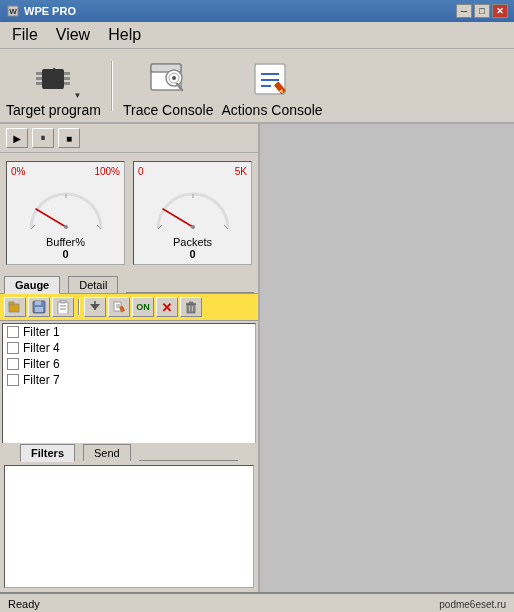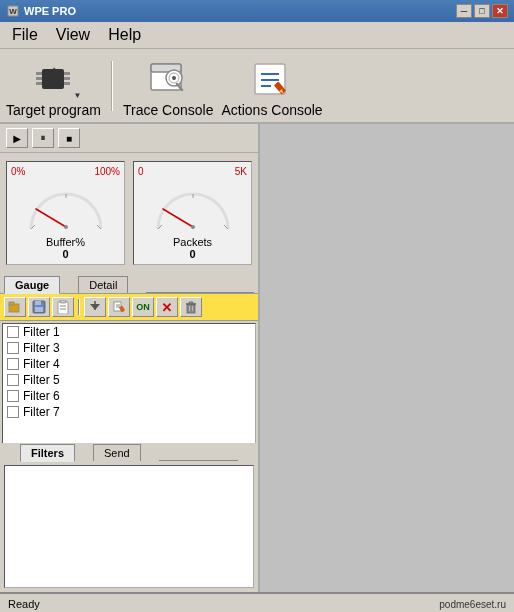"Gauge" .tab { margin-right: 18px -> 8px }
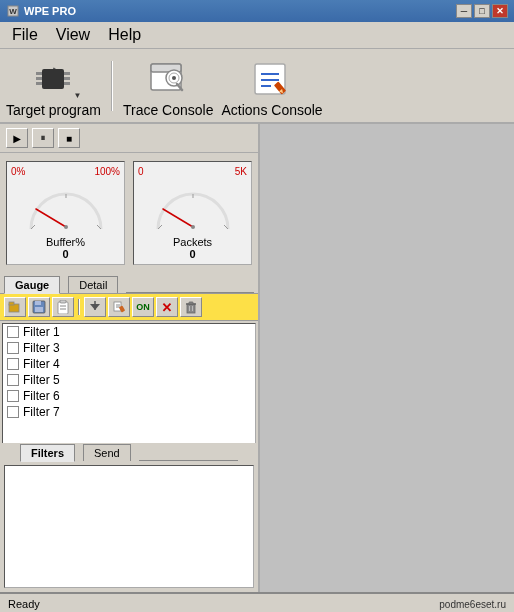"Filter 3" div.filter-item { html: <div> <div></div> <span>Filter 3</span> </div> -> none }
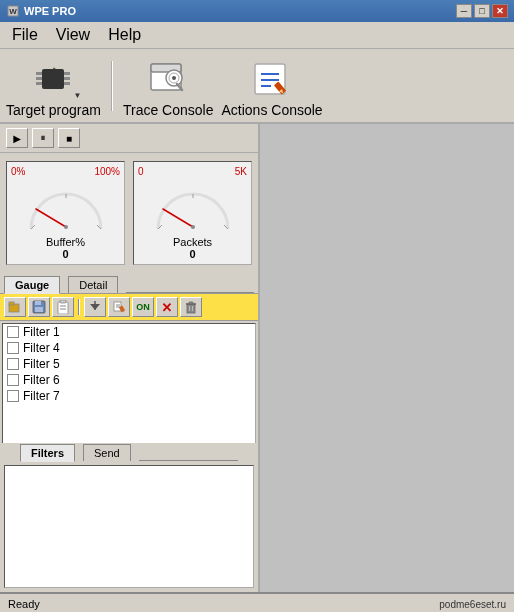"Filter 5" div.filter-item { html: <div> <div></div> <span>Filter 5</span> </div> -> none }
